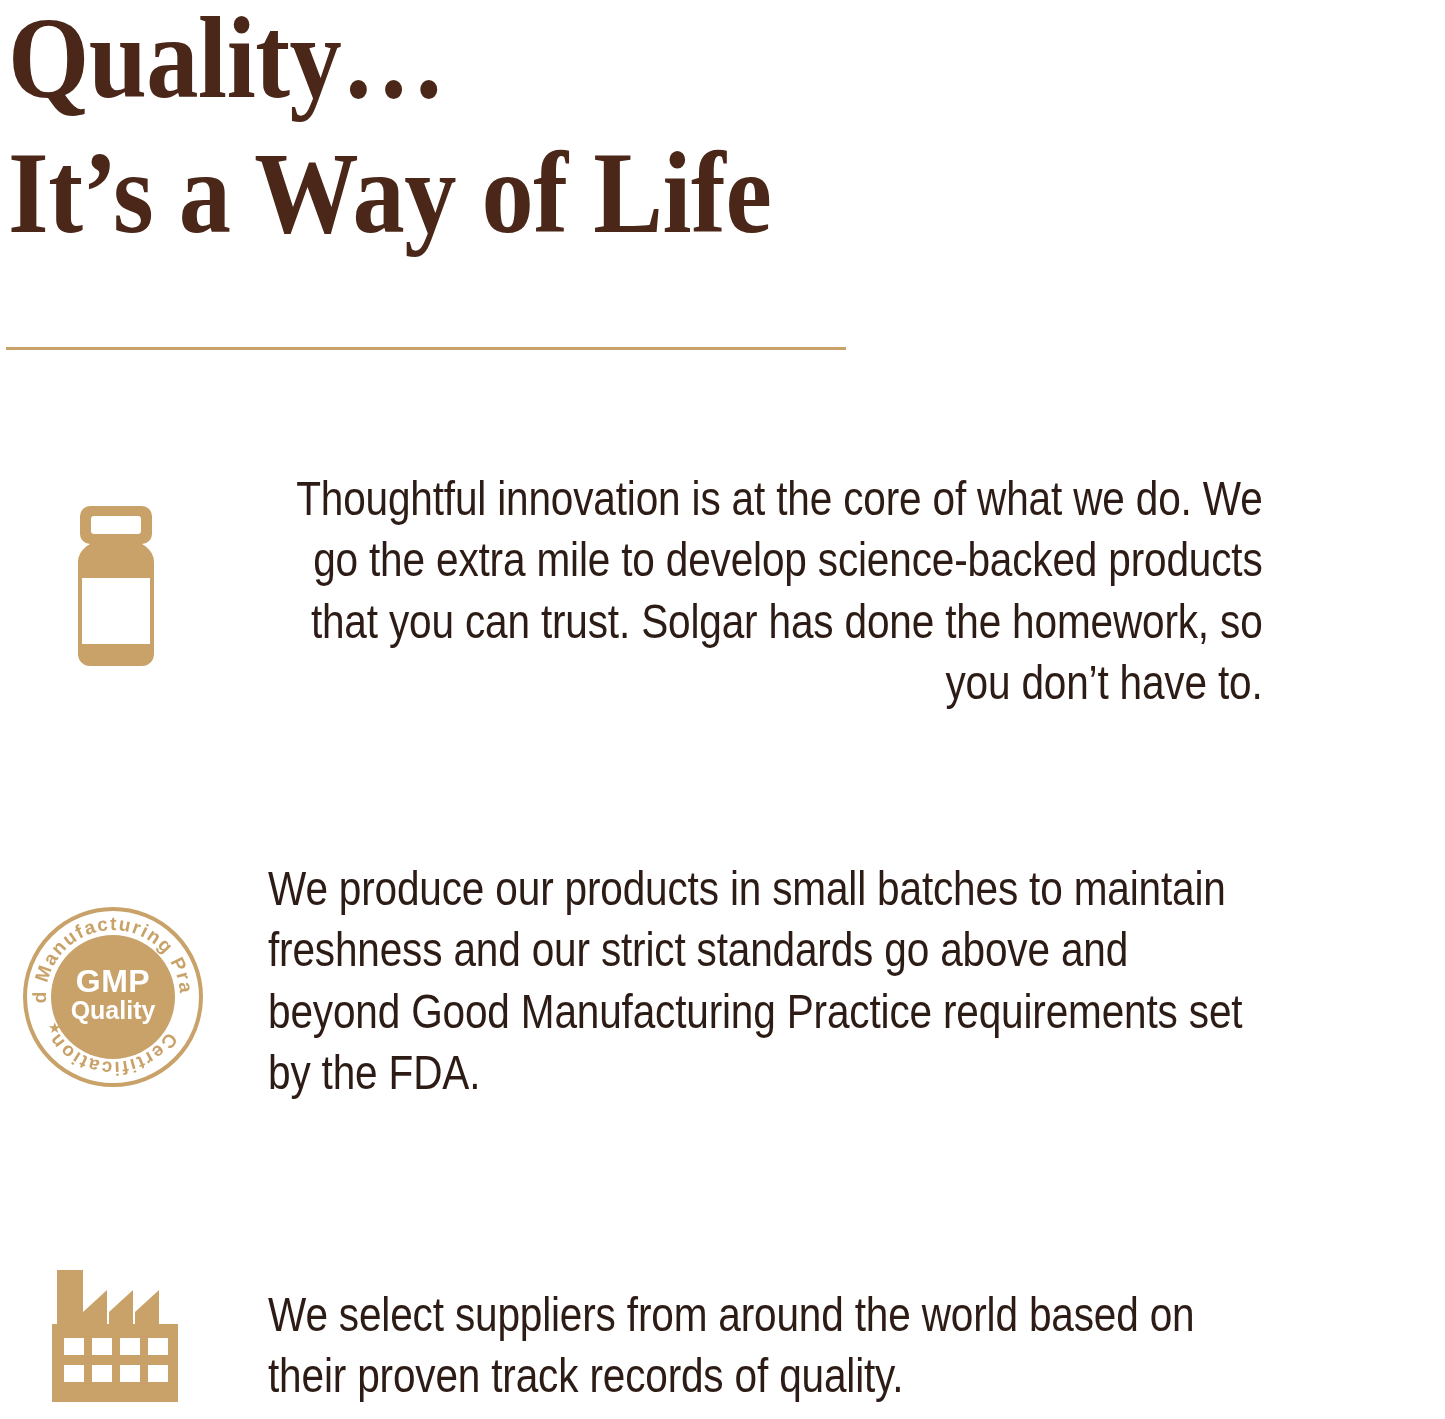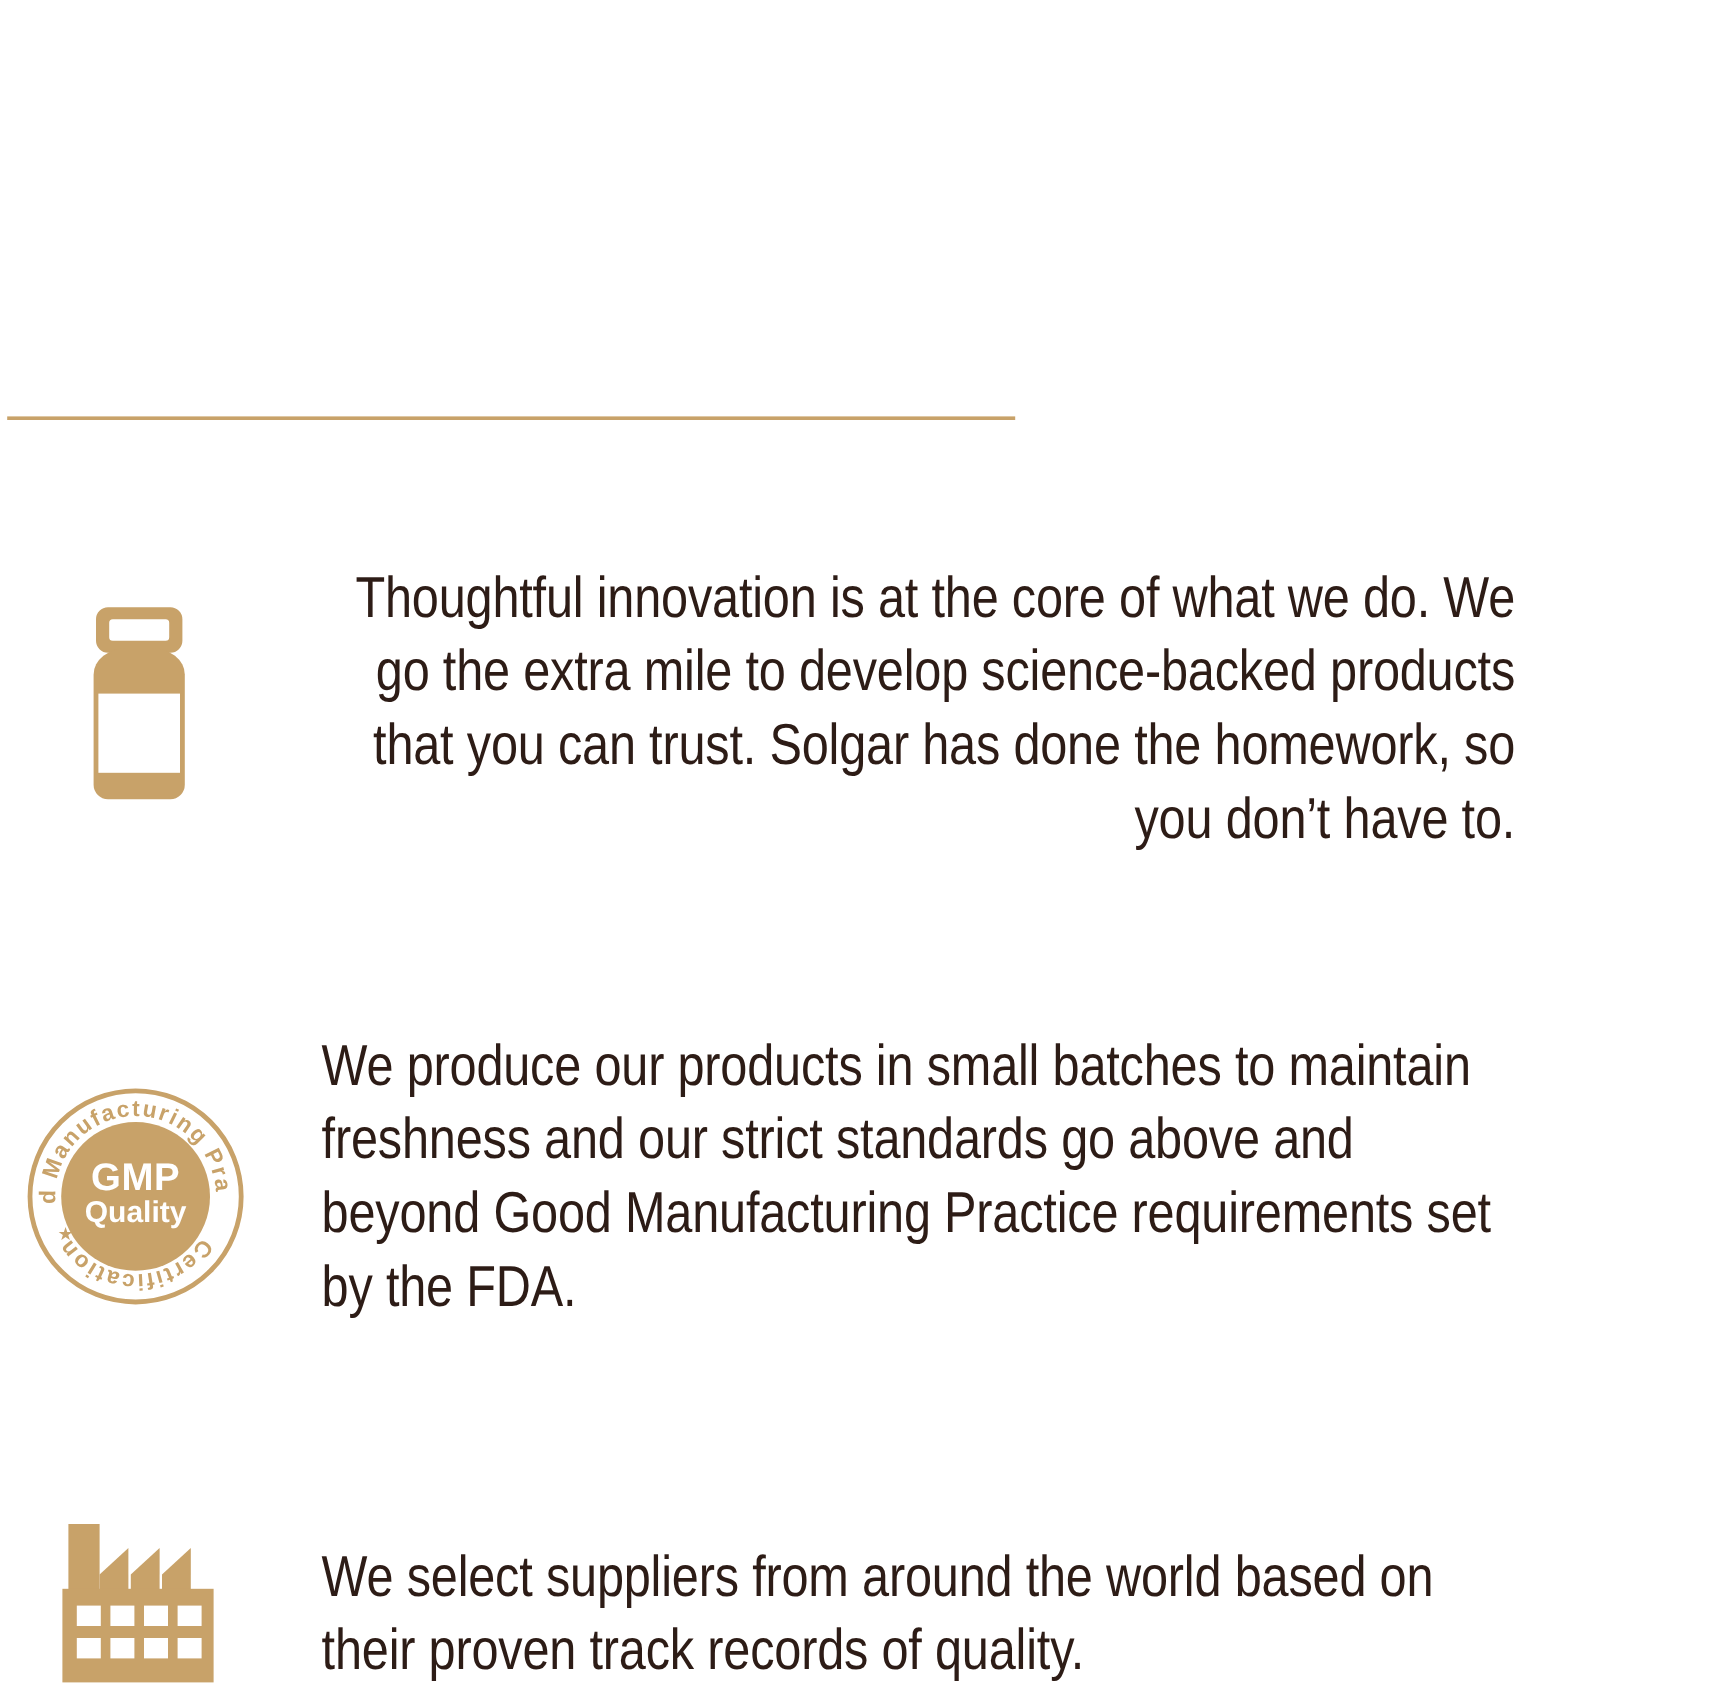"Quality…" div.headline { html: none -> <div> <span>Quality…</span> <span>It’s a Way of Life</span> </div> }
